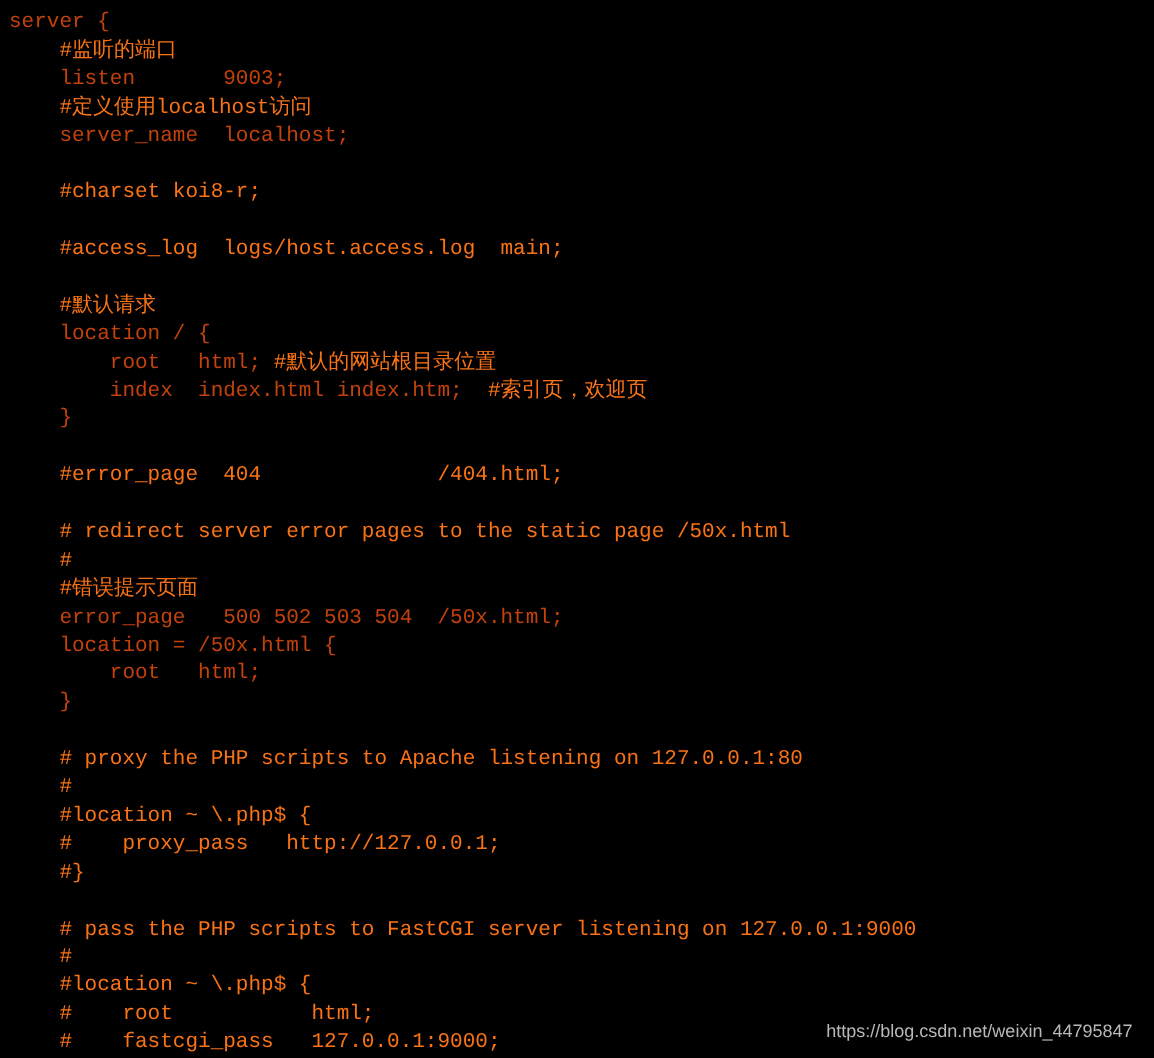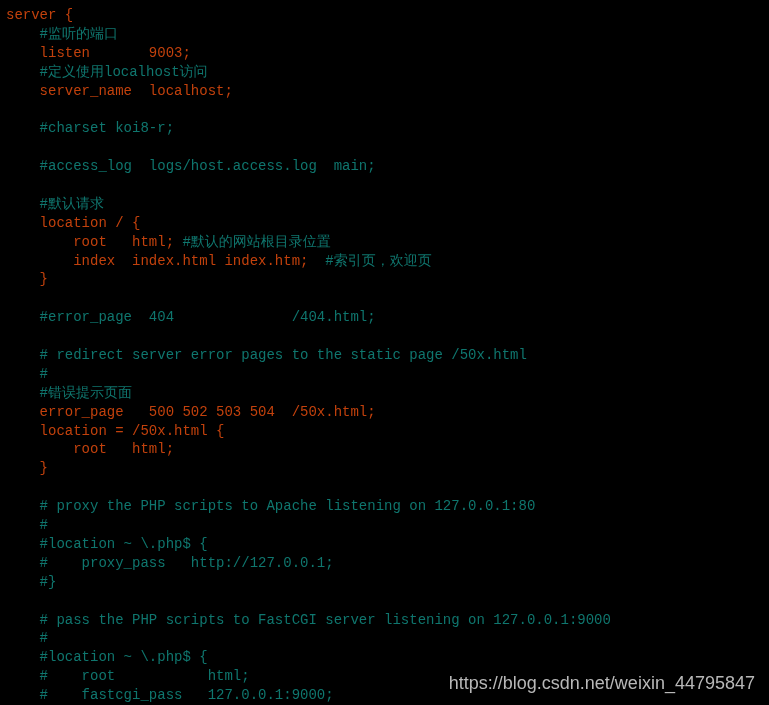"#监听的端口" .b { color: #0f766e -> #f97316 }
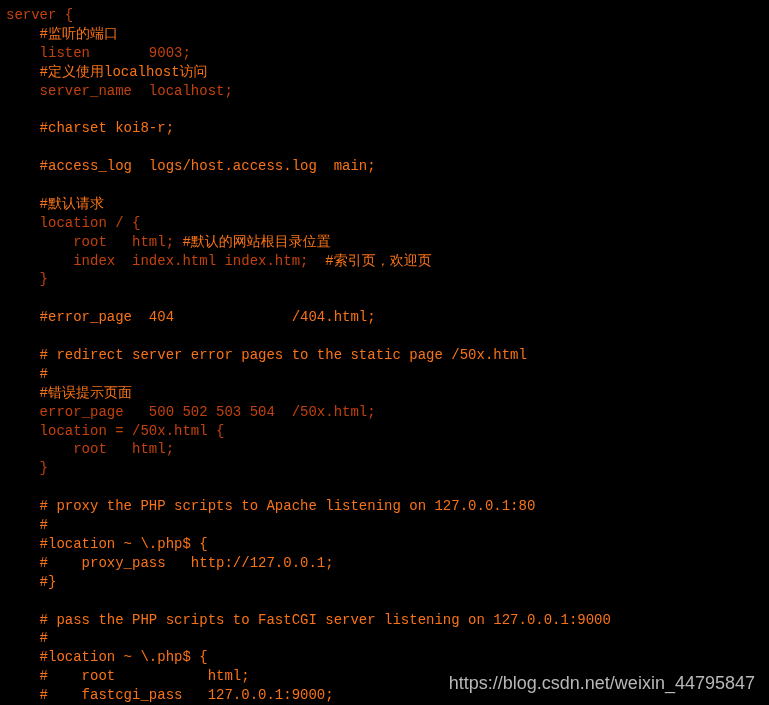"https://blog.csdn.net/weixin_44795847" .watermark { font-size: 18px -> 12px }
